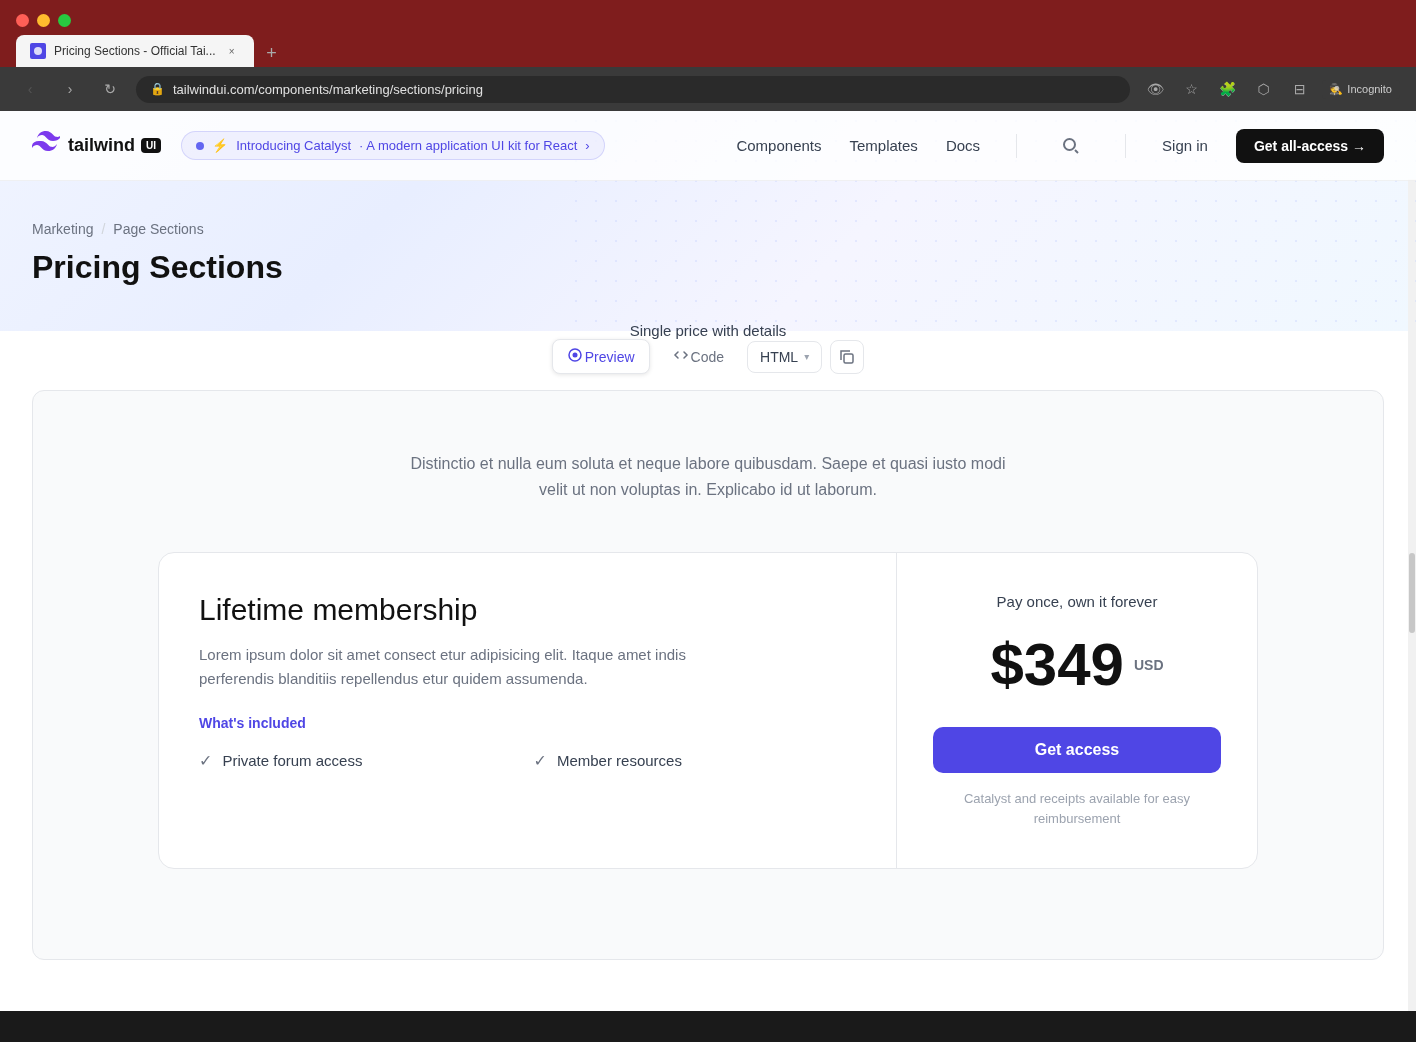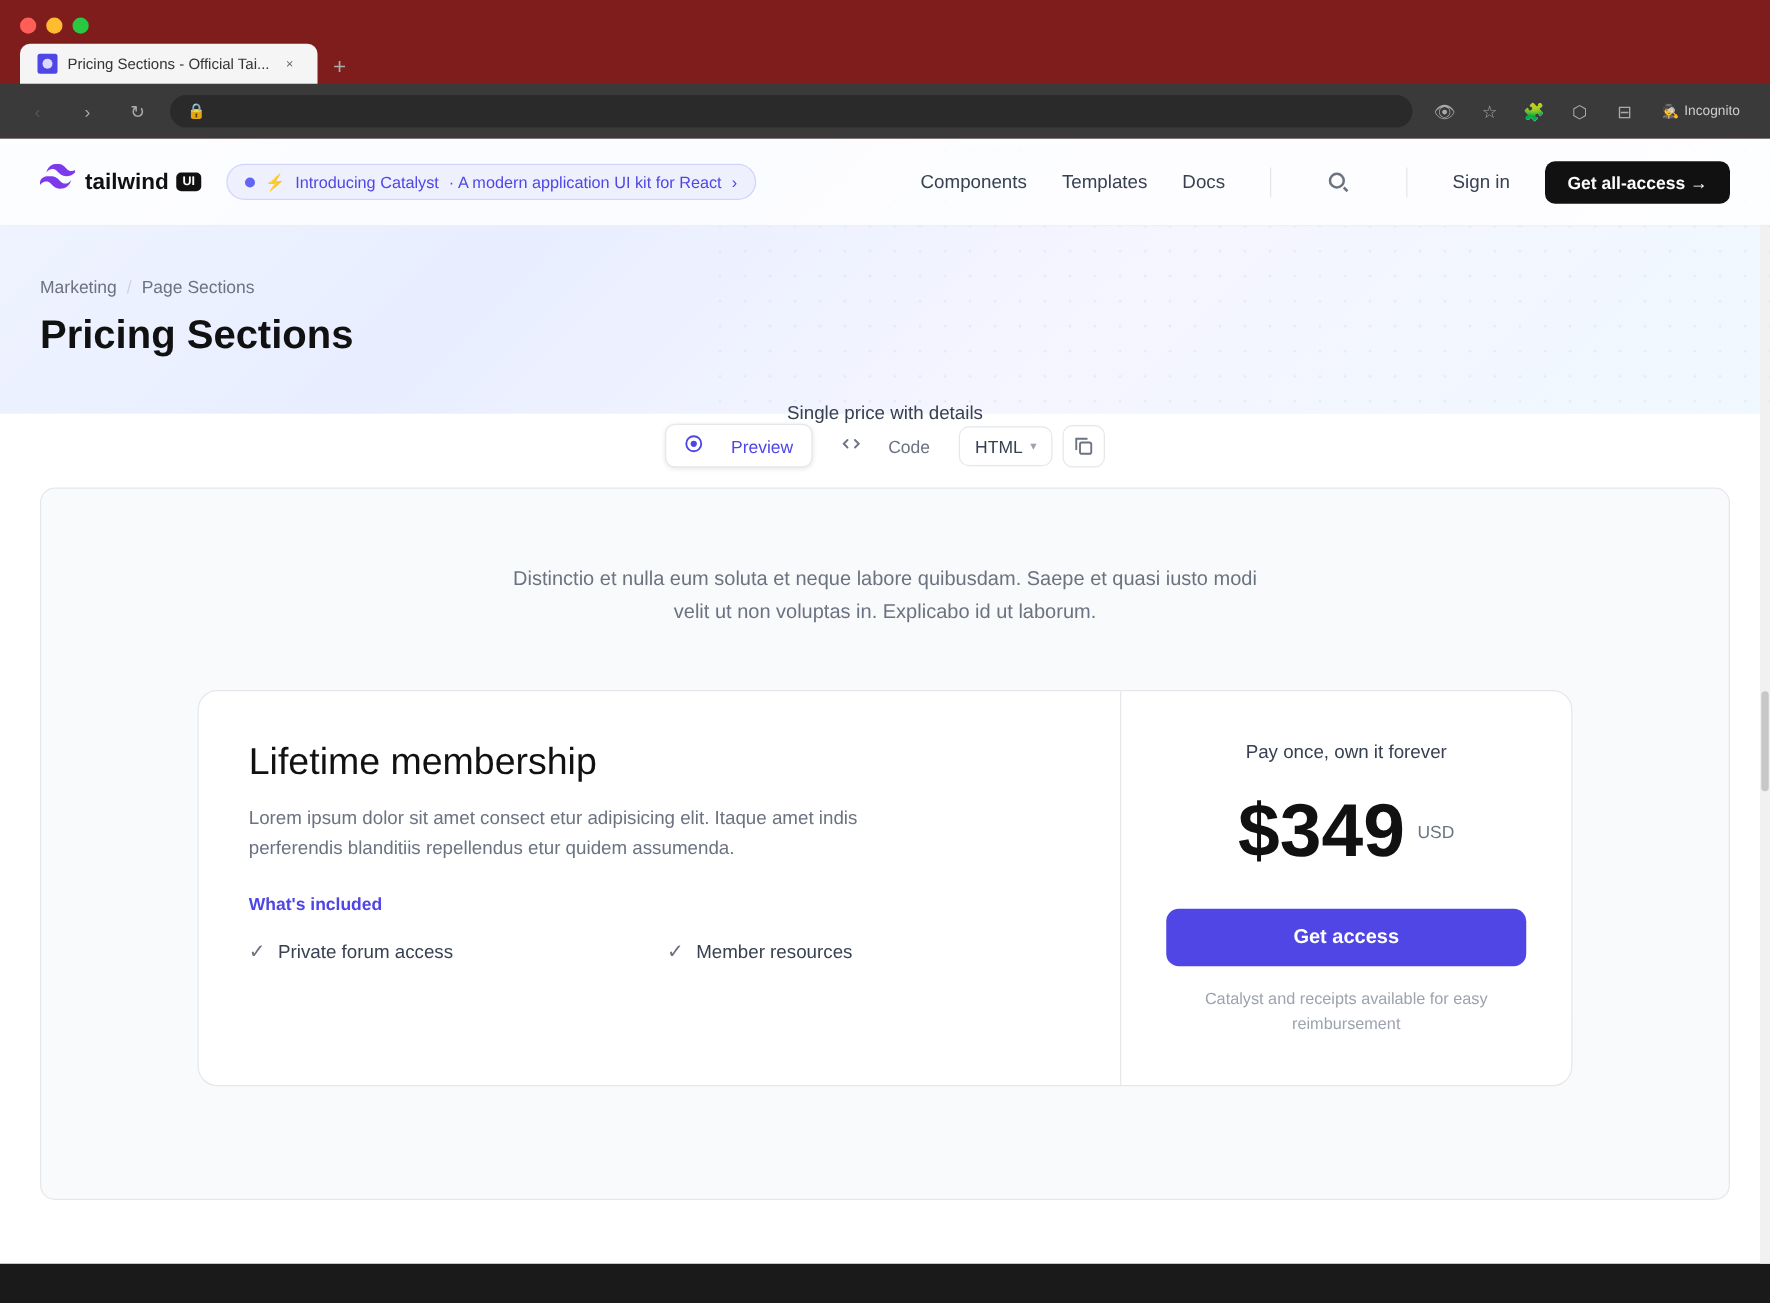"tailwindui.com/components/marketing/sect" span.url-text { html: none -> <span>tailwindui.com/components/marketing/sections/pricing</span> }
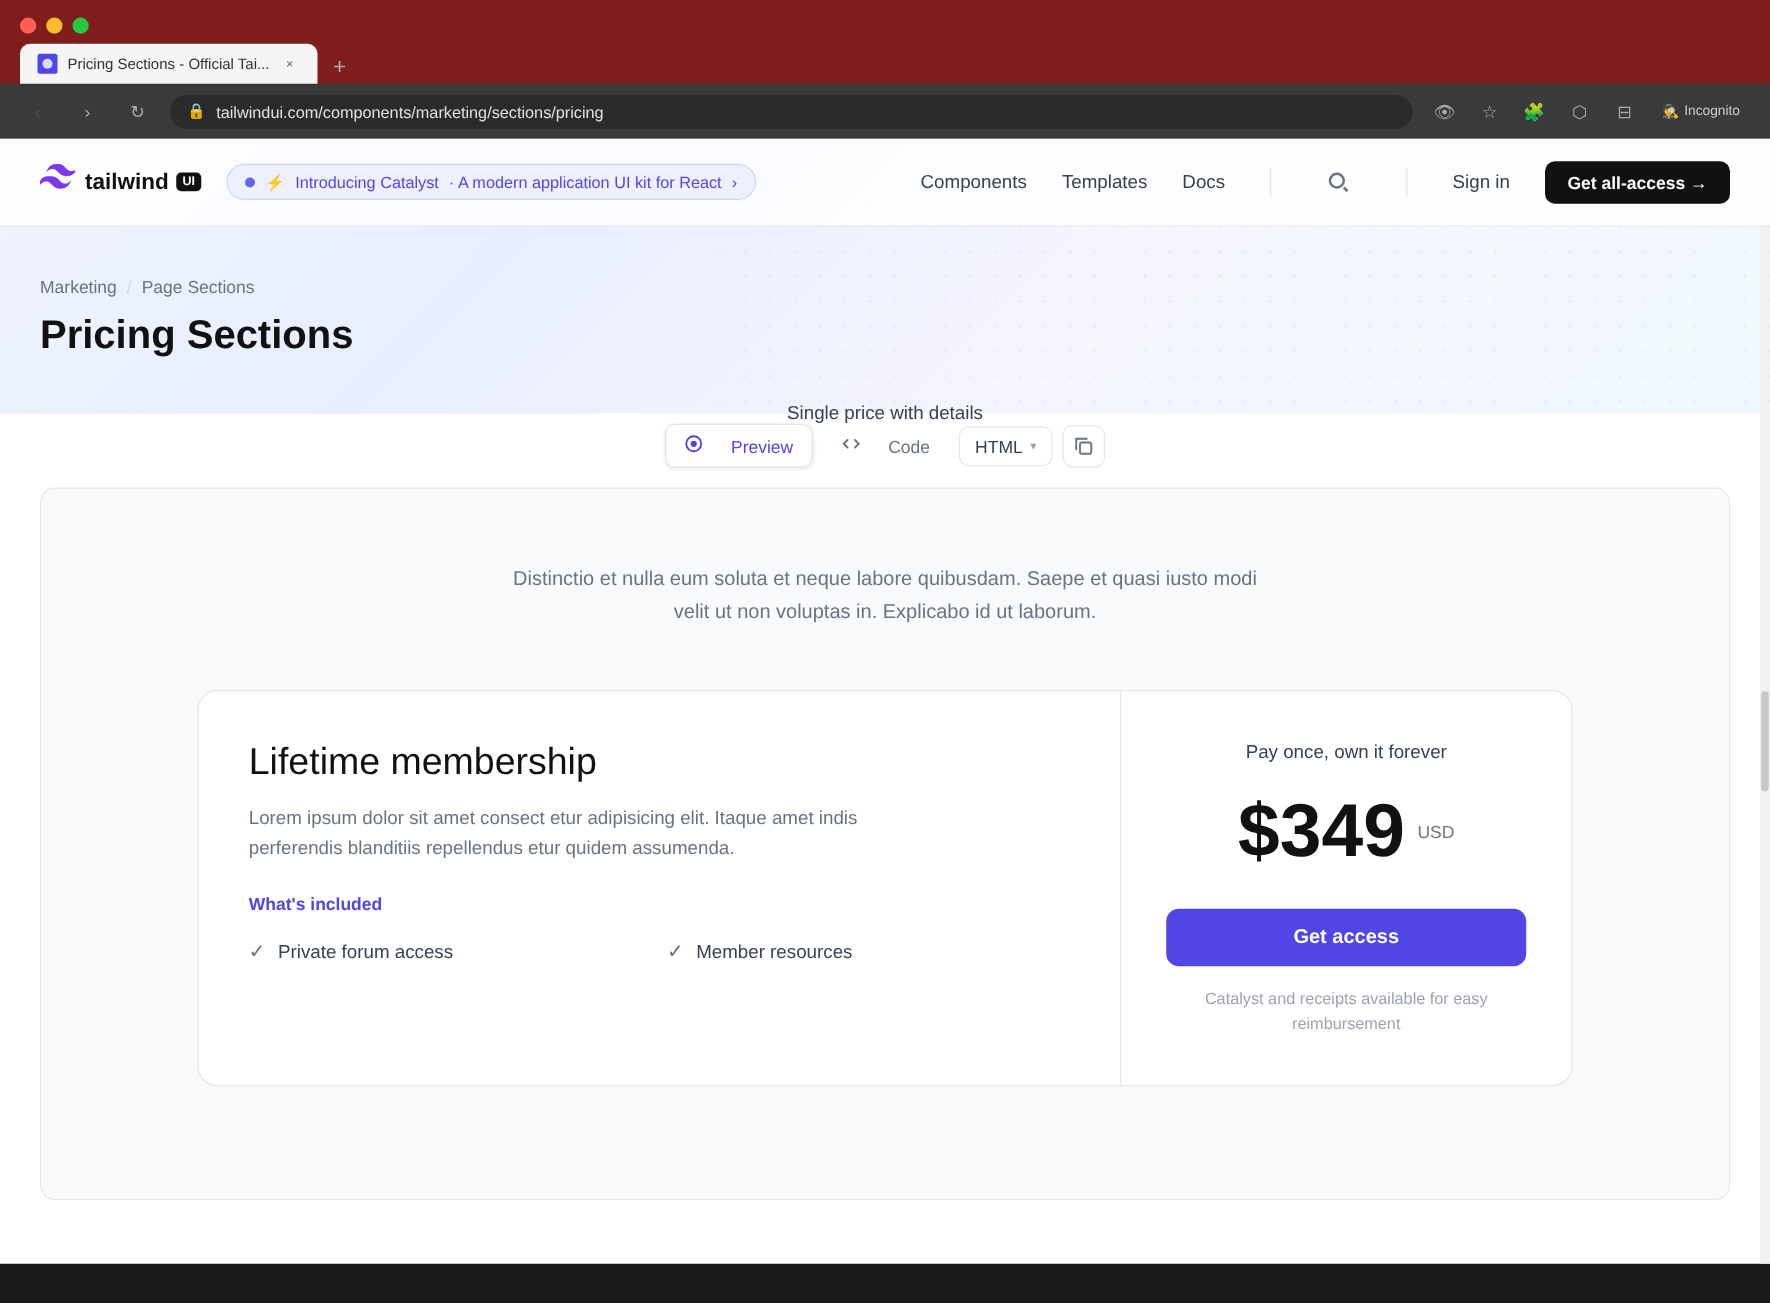"Preview" .view-btn { gap: 22px -> 2px }
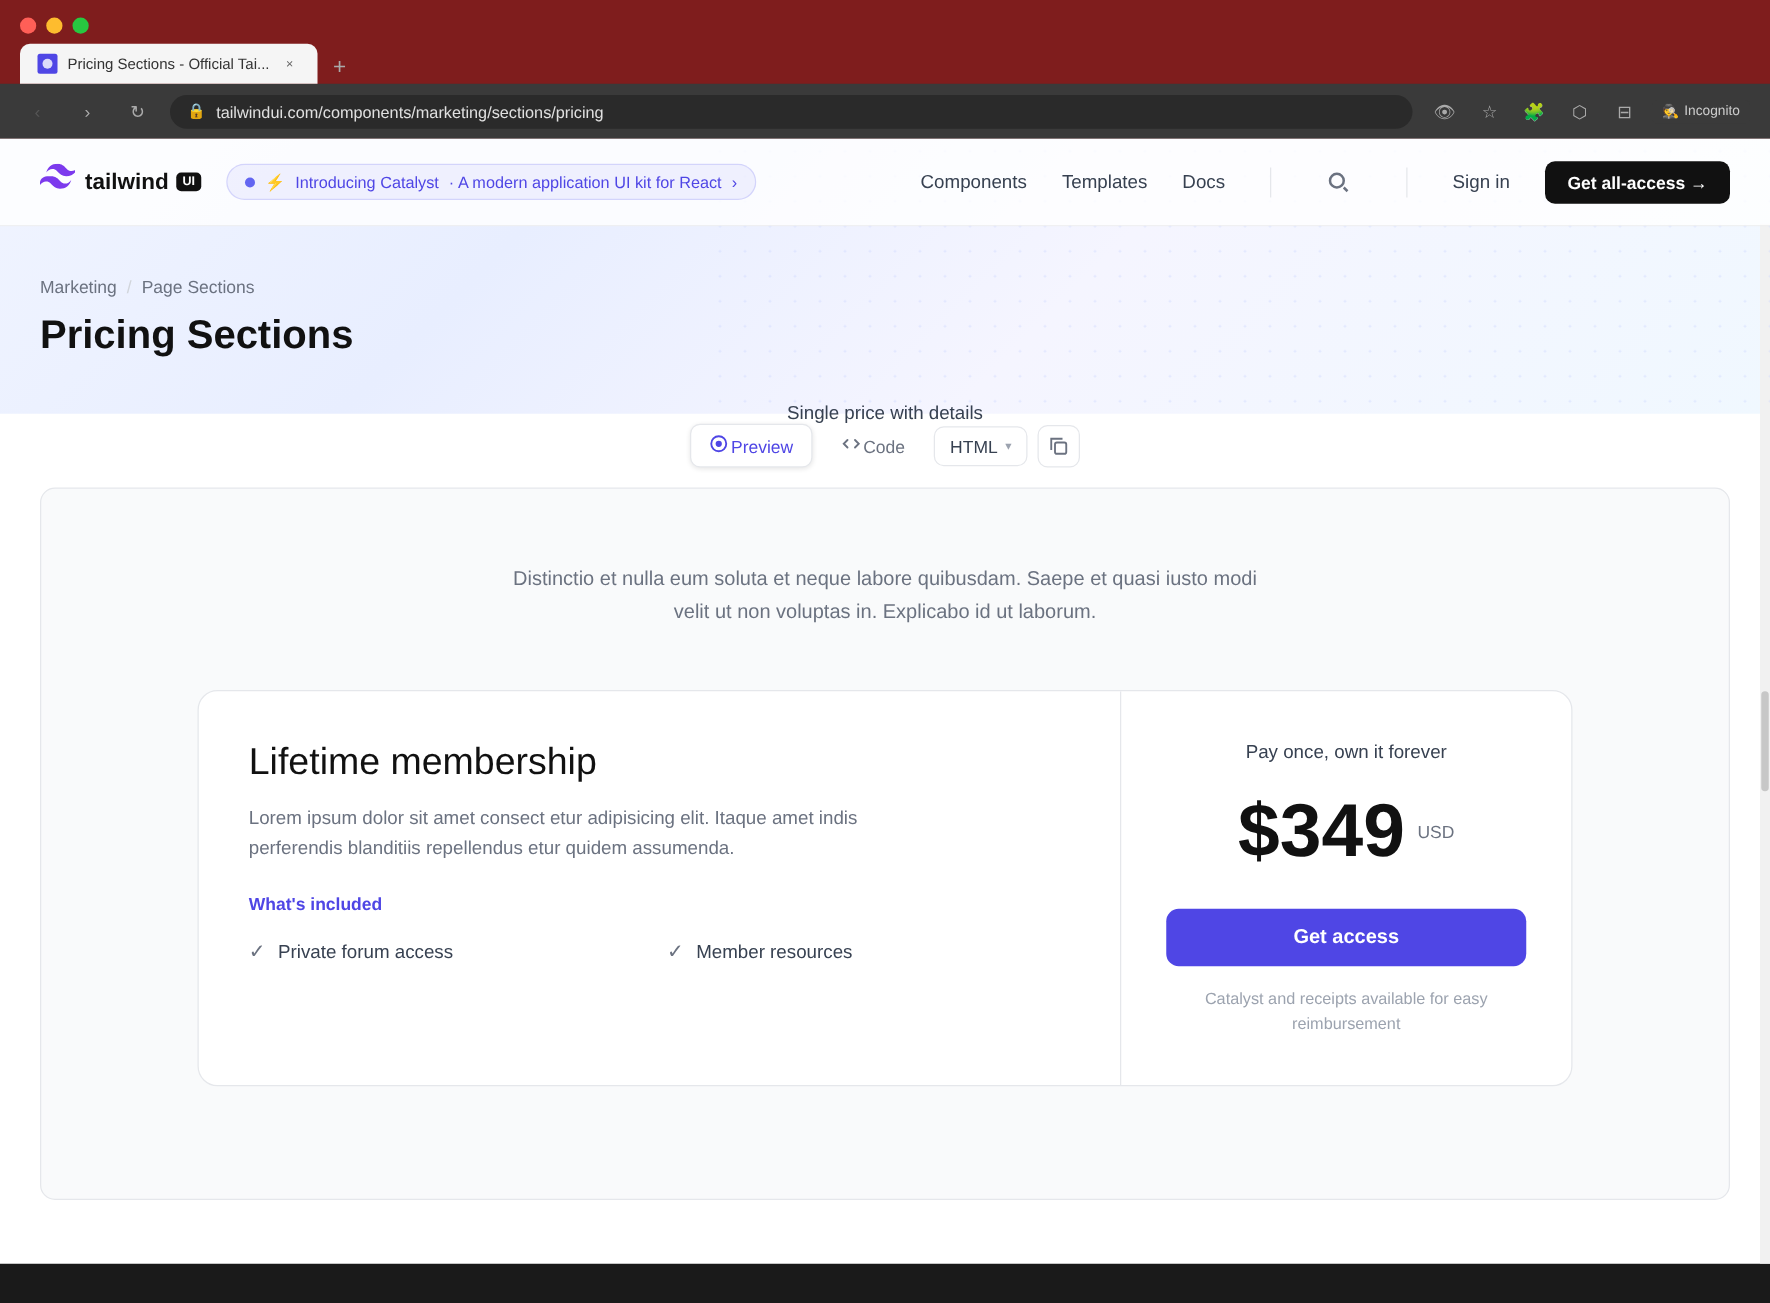"USD" .price-currency { font-weight: 400 -> 700 }
